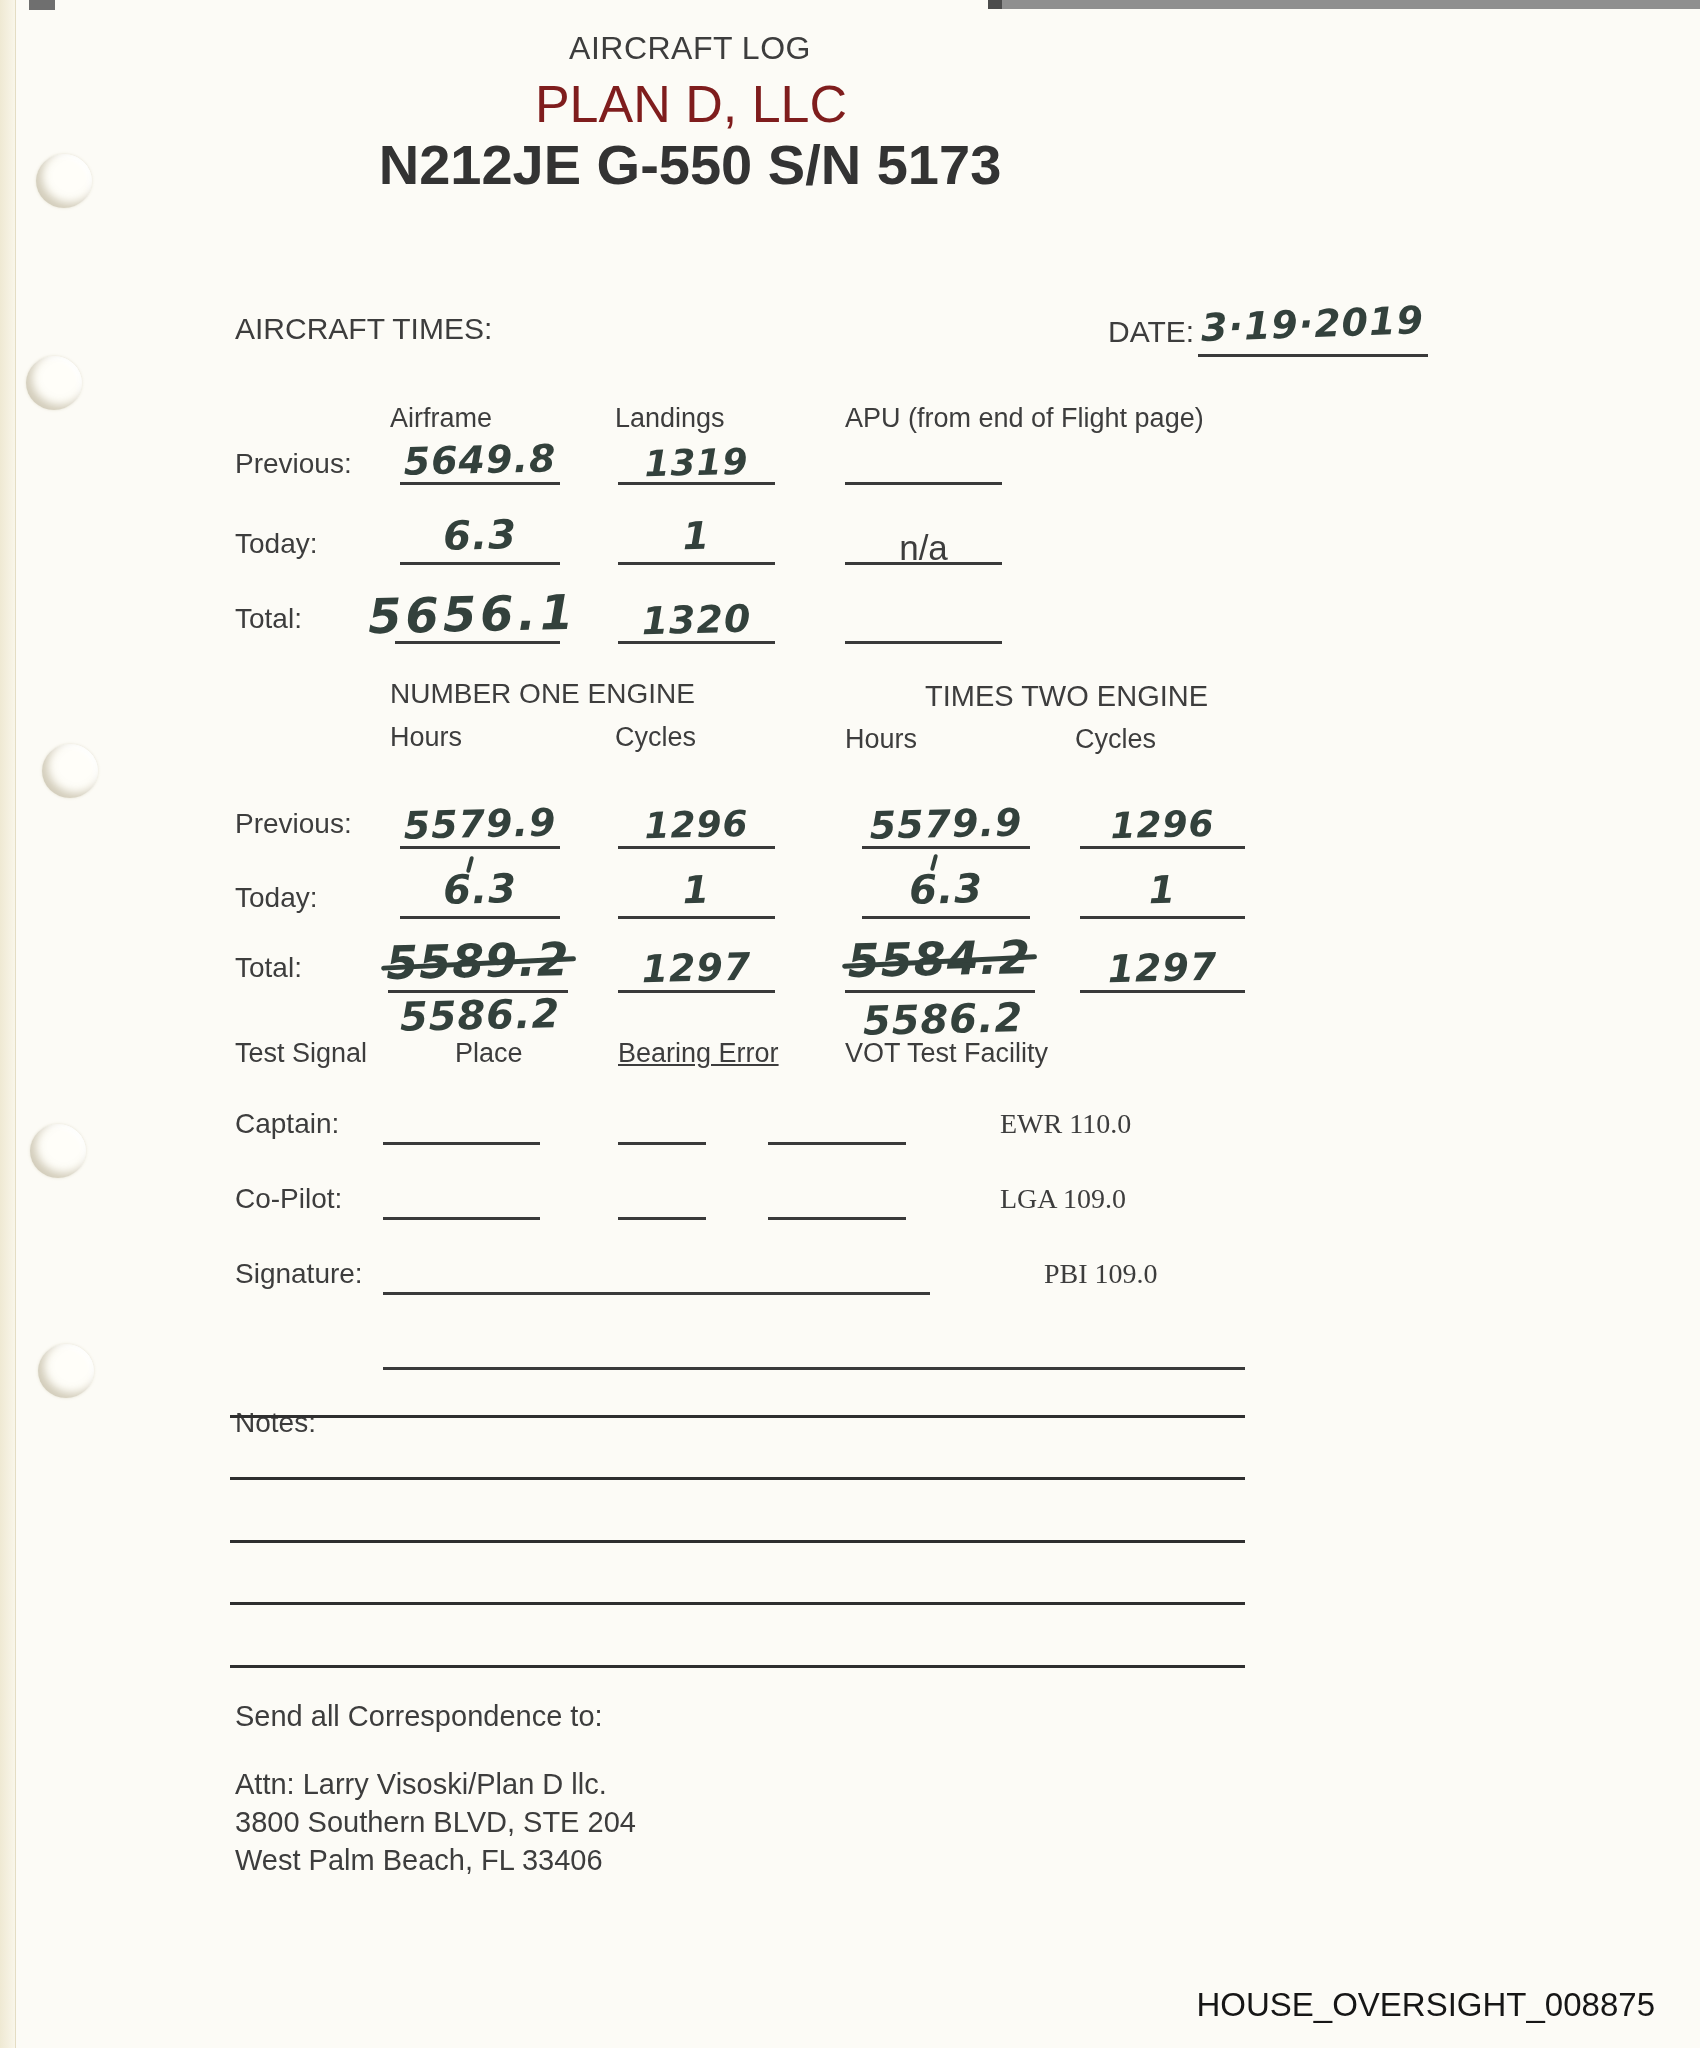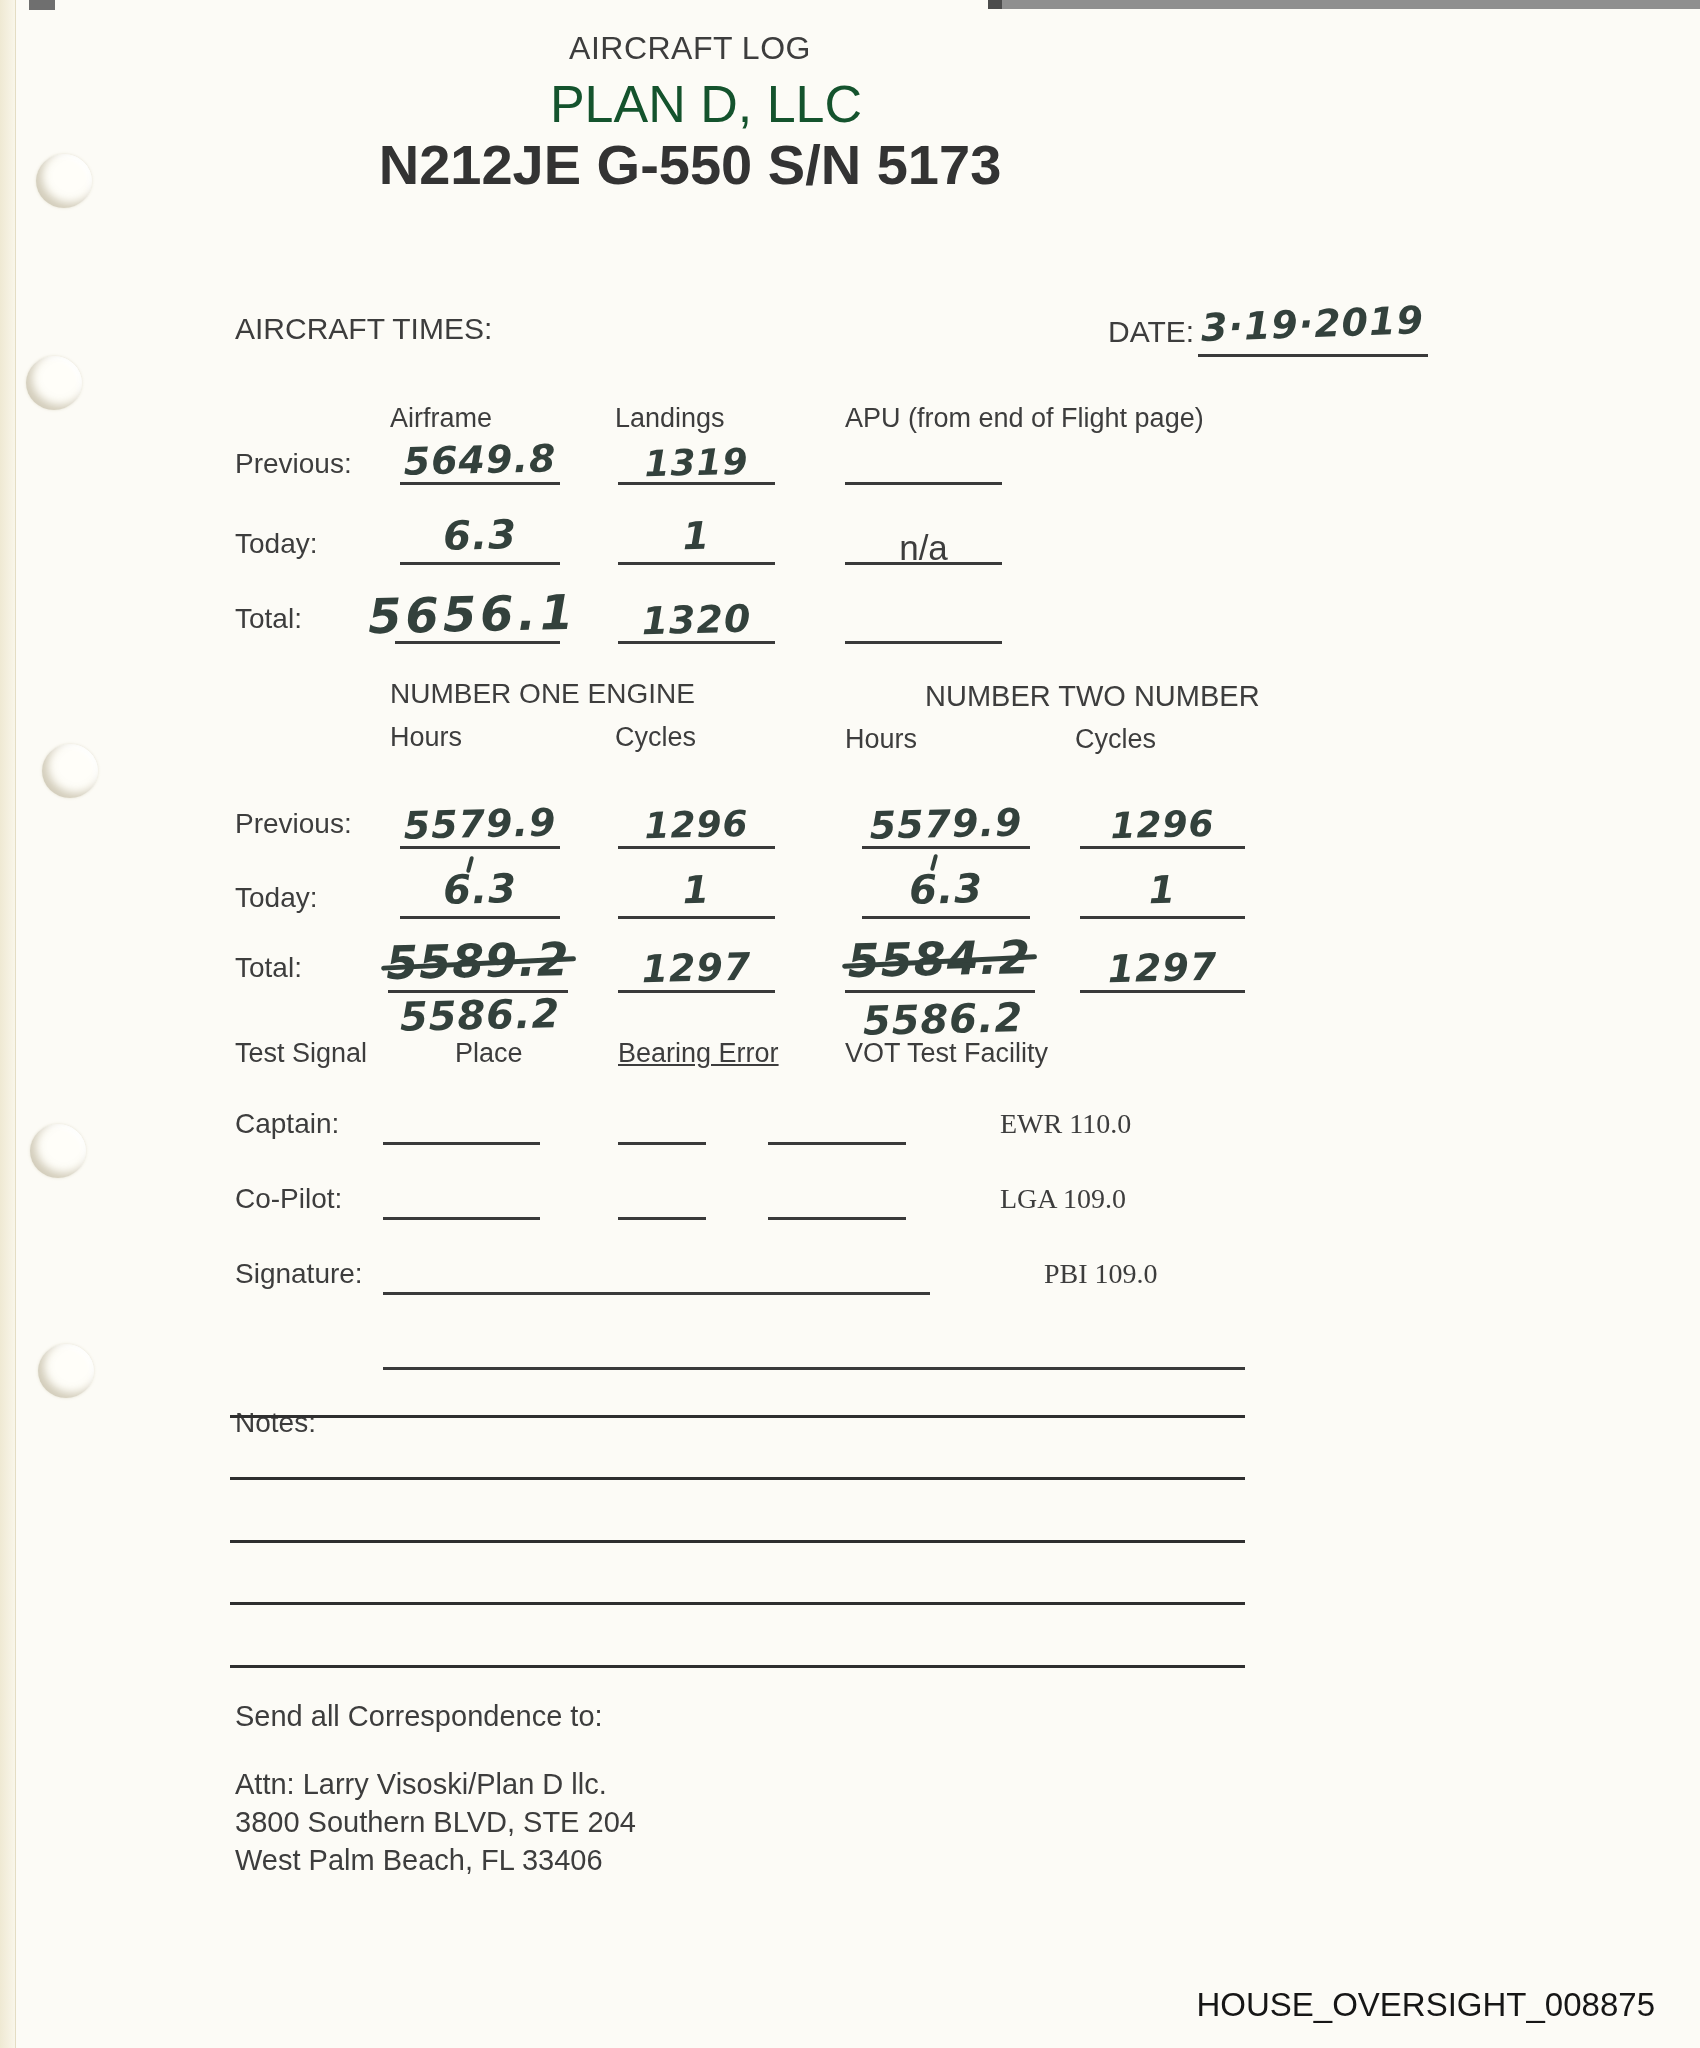"PLAN D, LLC" div.t { color: #14532d -> #7f1d1d; left: 16px -> 1px }
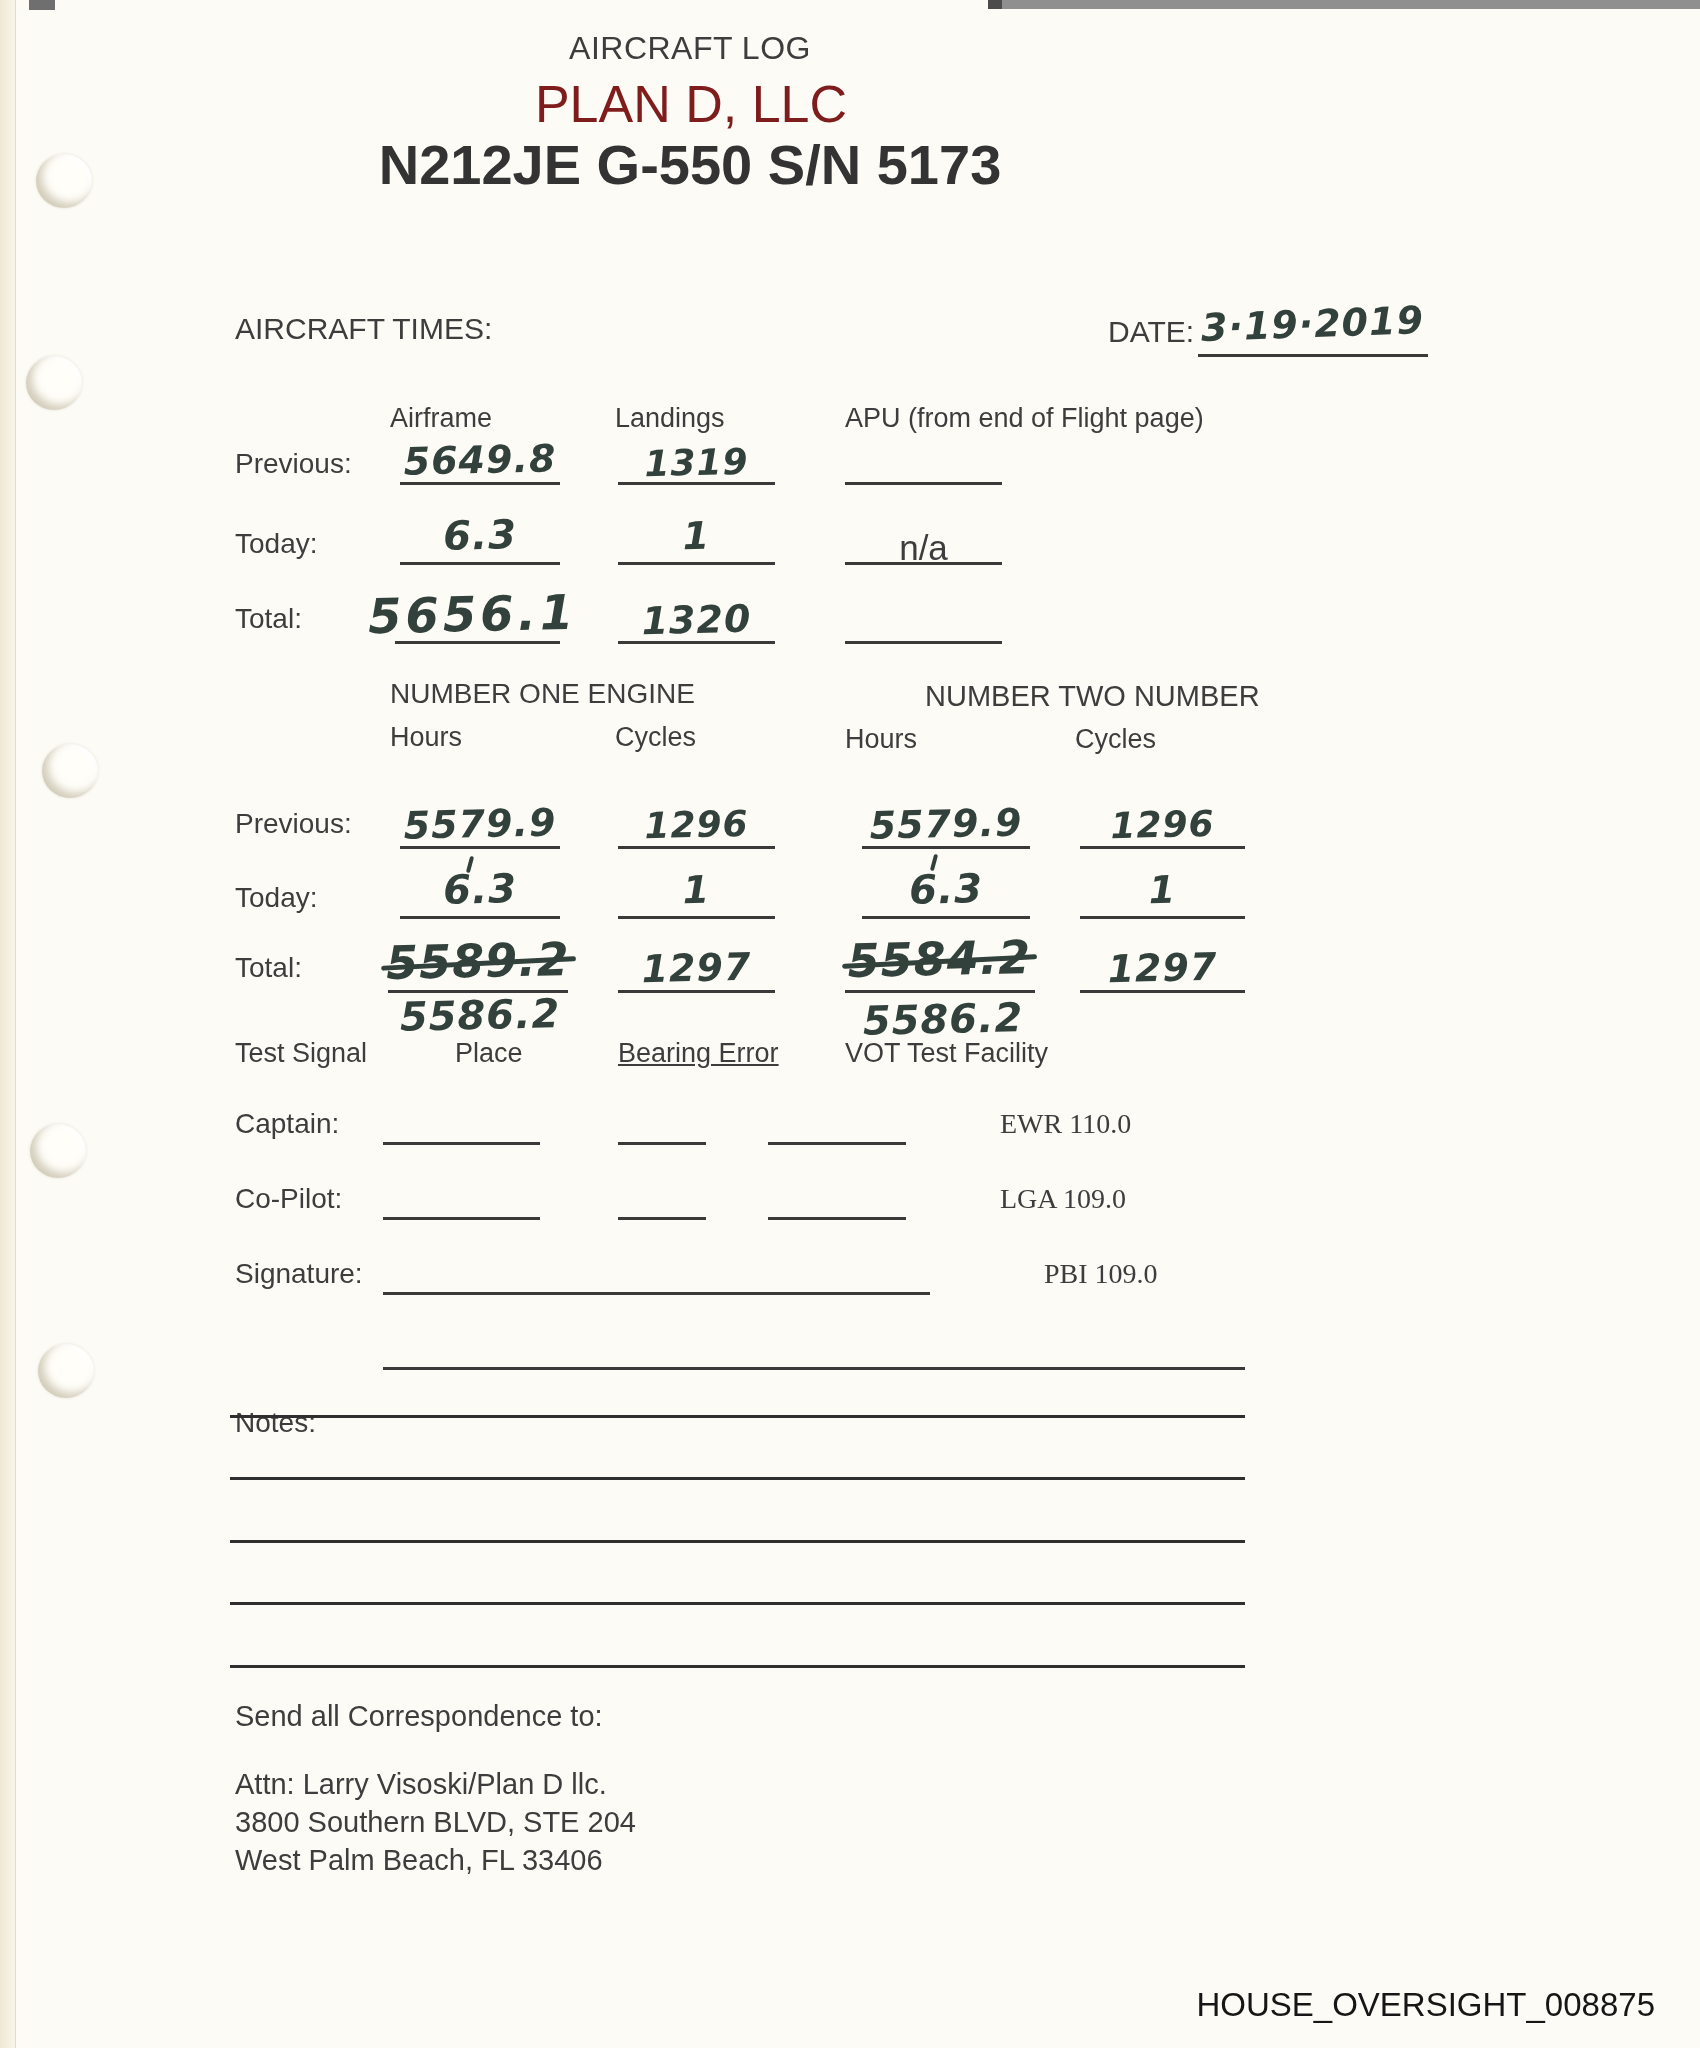"NUMBER TWO NUMBER" div.t { text: NUMBER TWO NUMBER -> TIMES TWO ENGINE }
